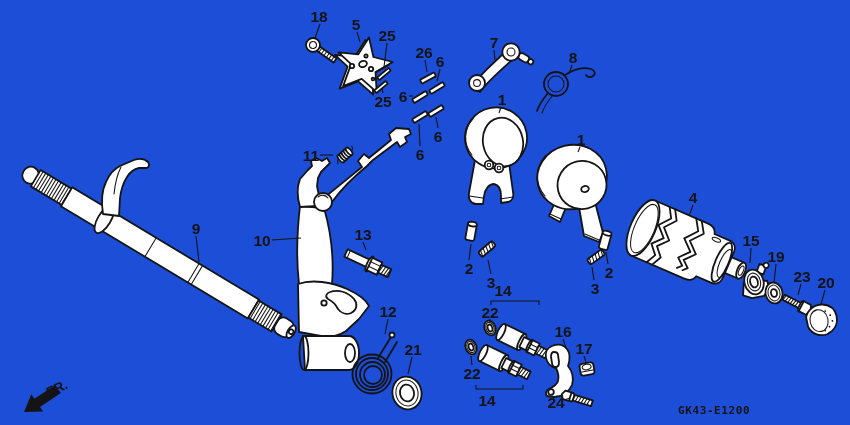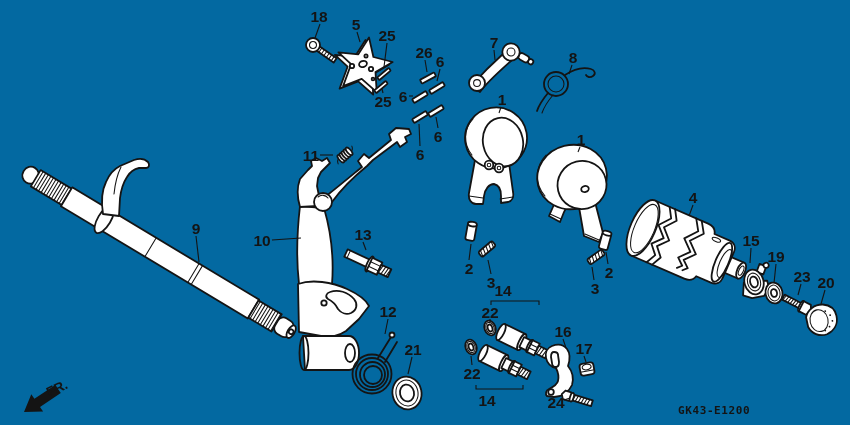"18" .stage { background: #0369a1 -> #1d4ed8 }
